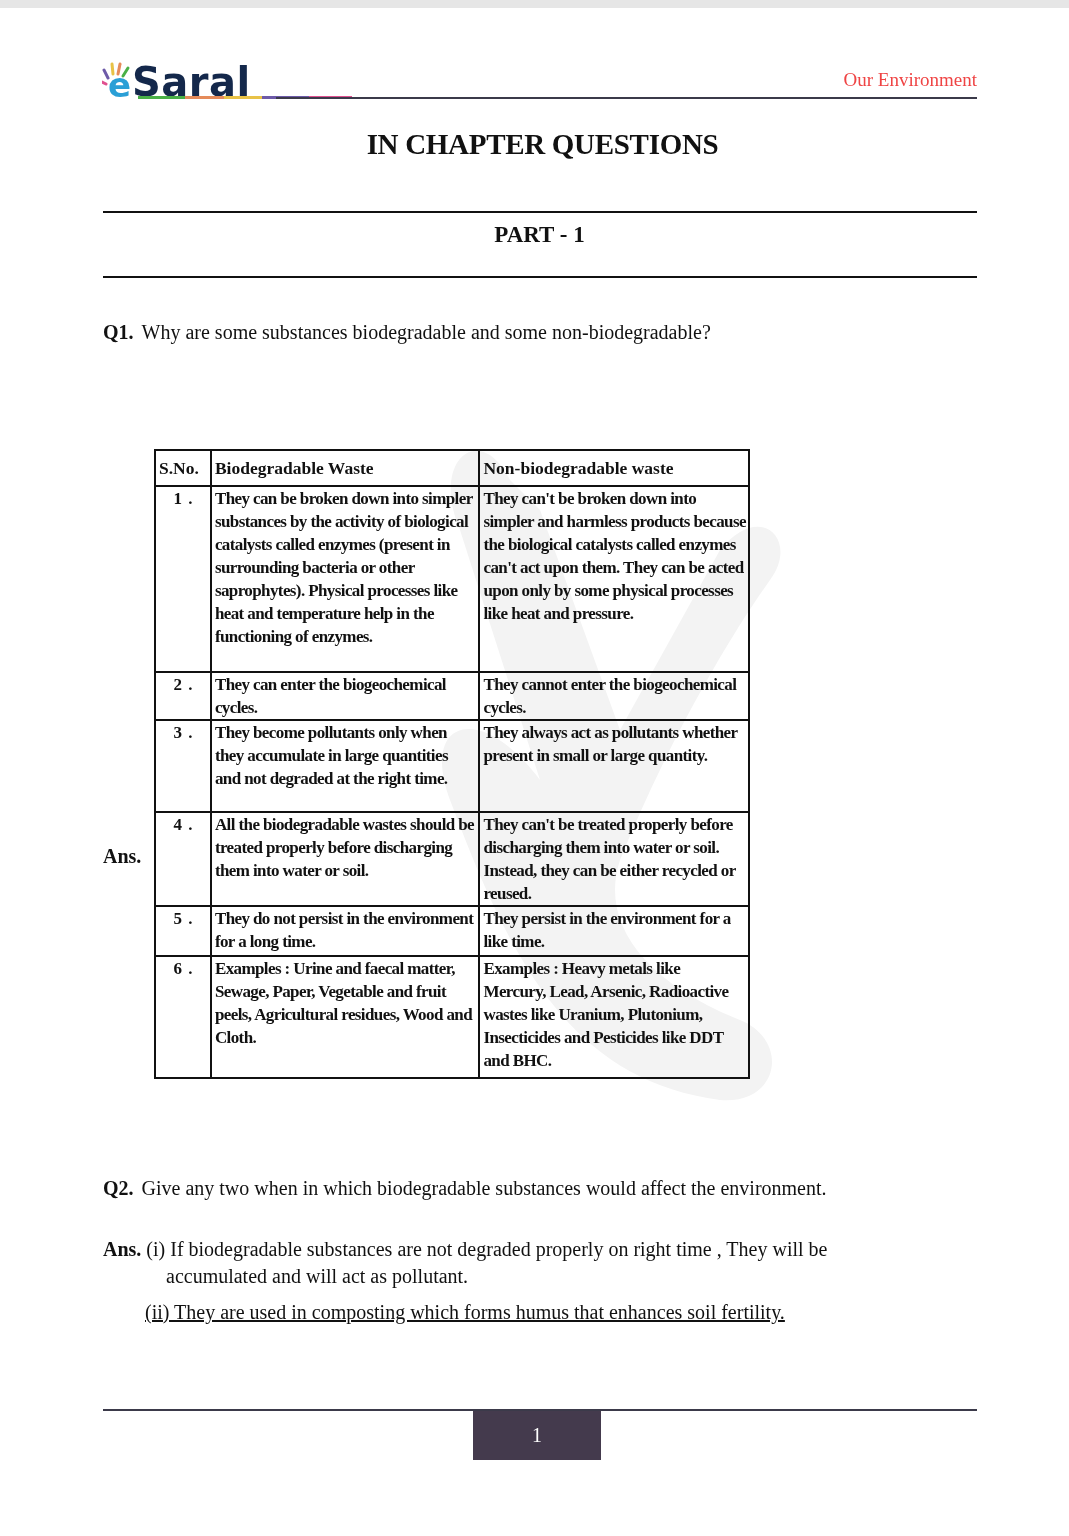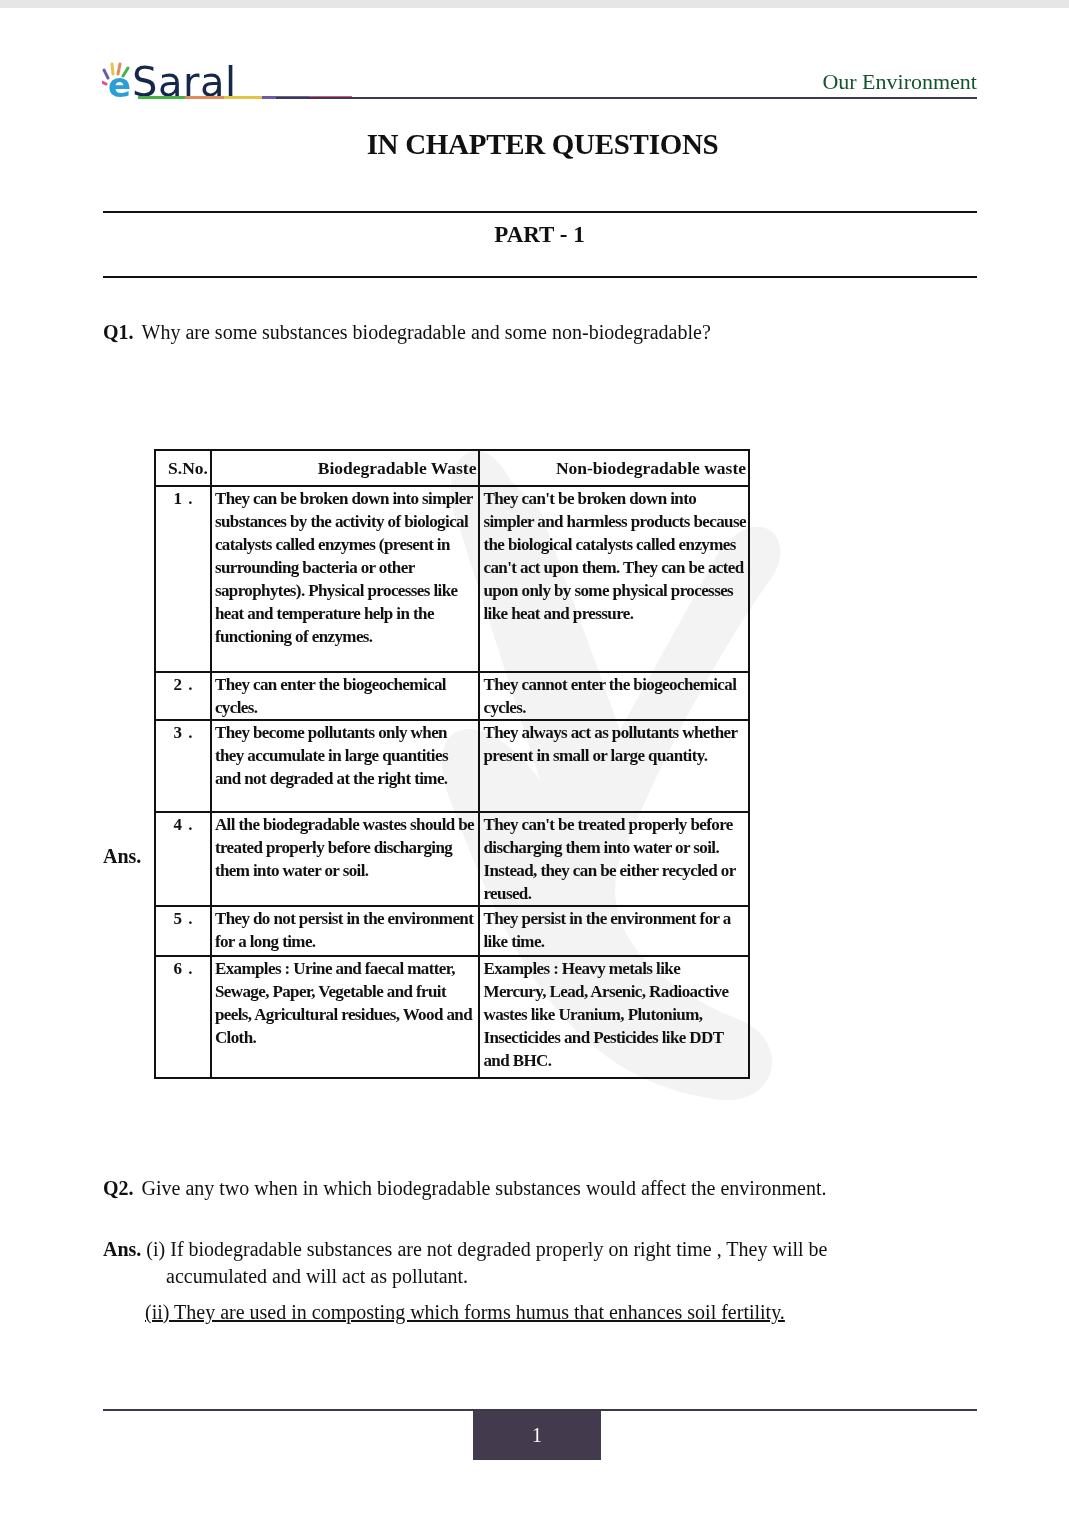"Saral" .logo-text { font-weight: normal -> bold }
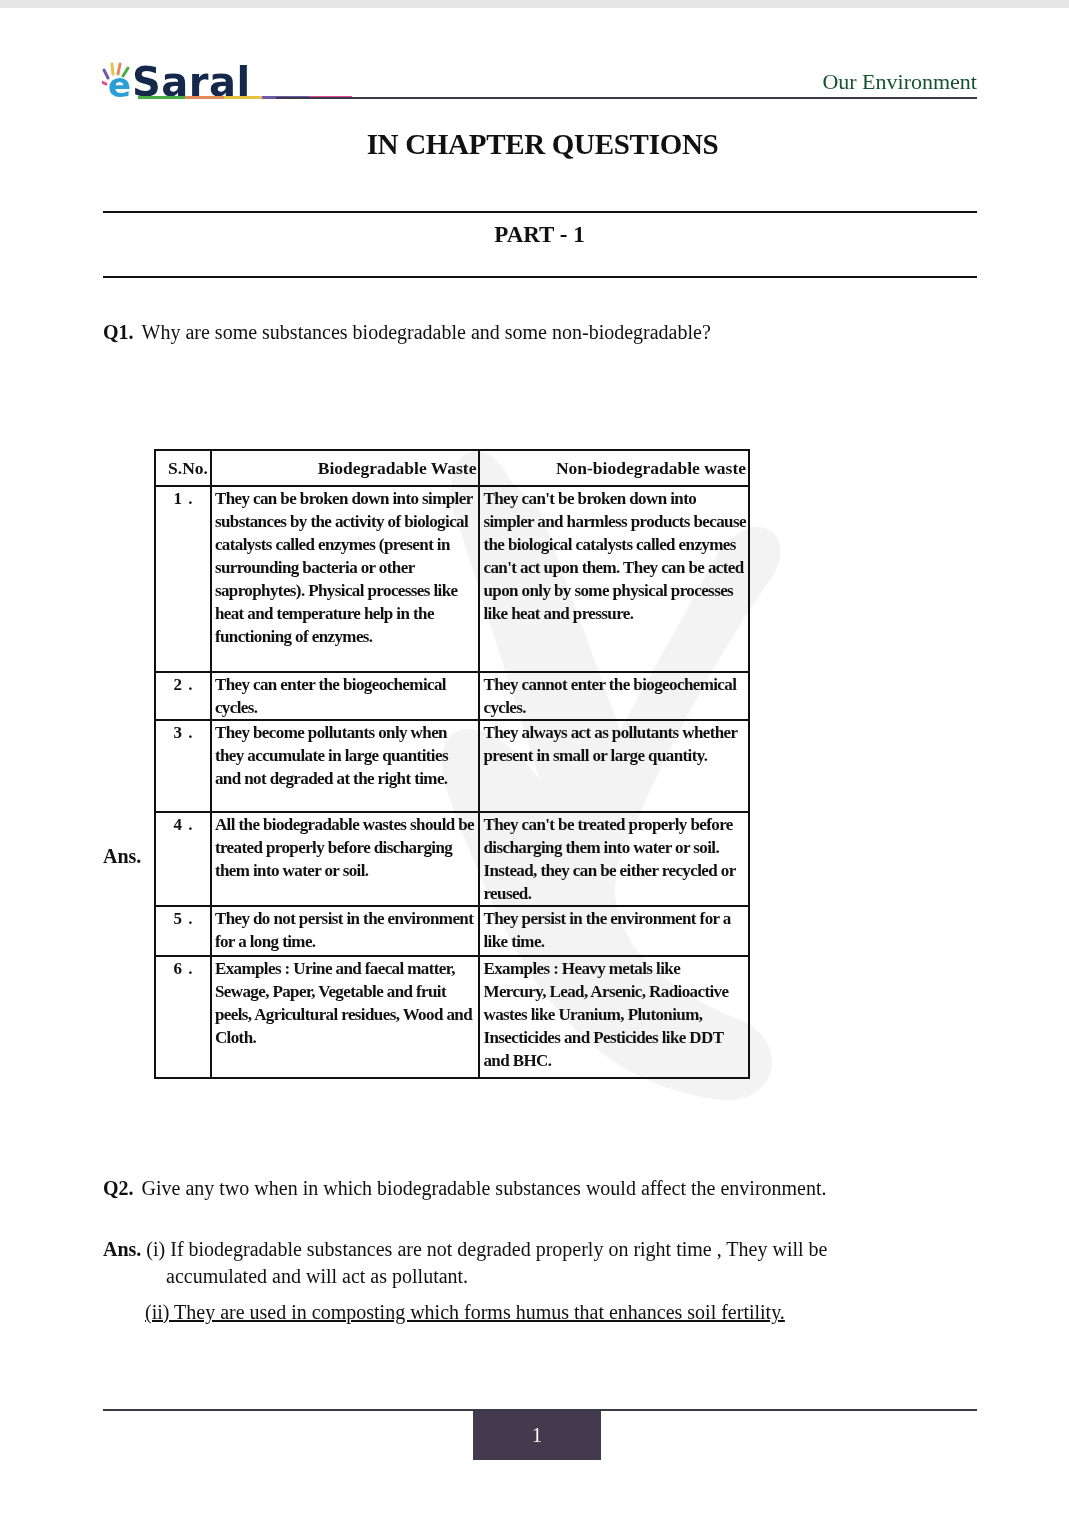"Our Environment" .chapter-name { color: #14532d -> #ef4444; font-size: 22px -> 19px }
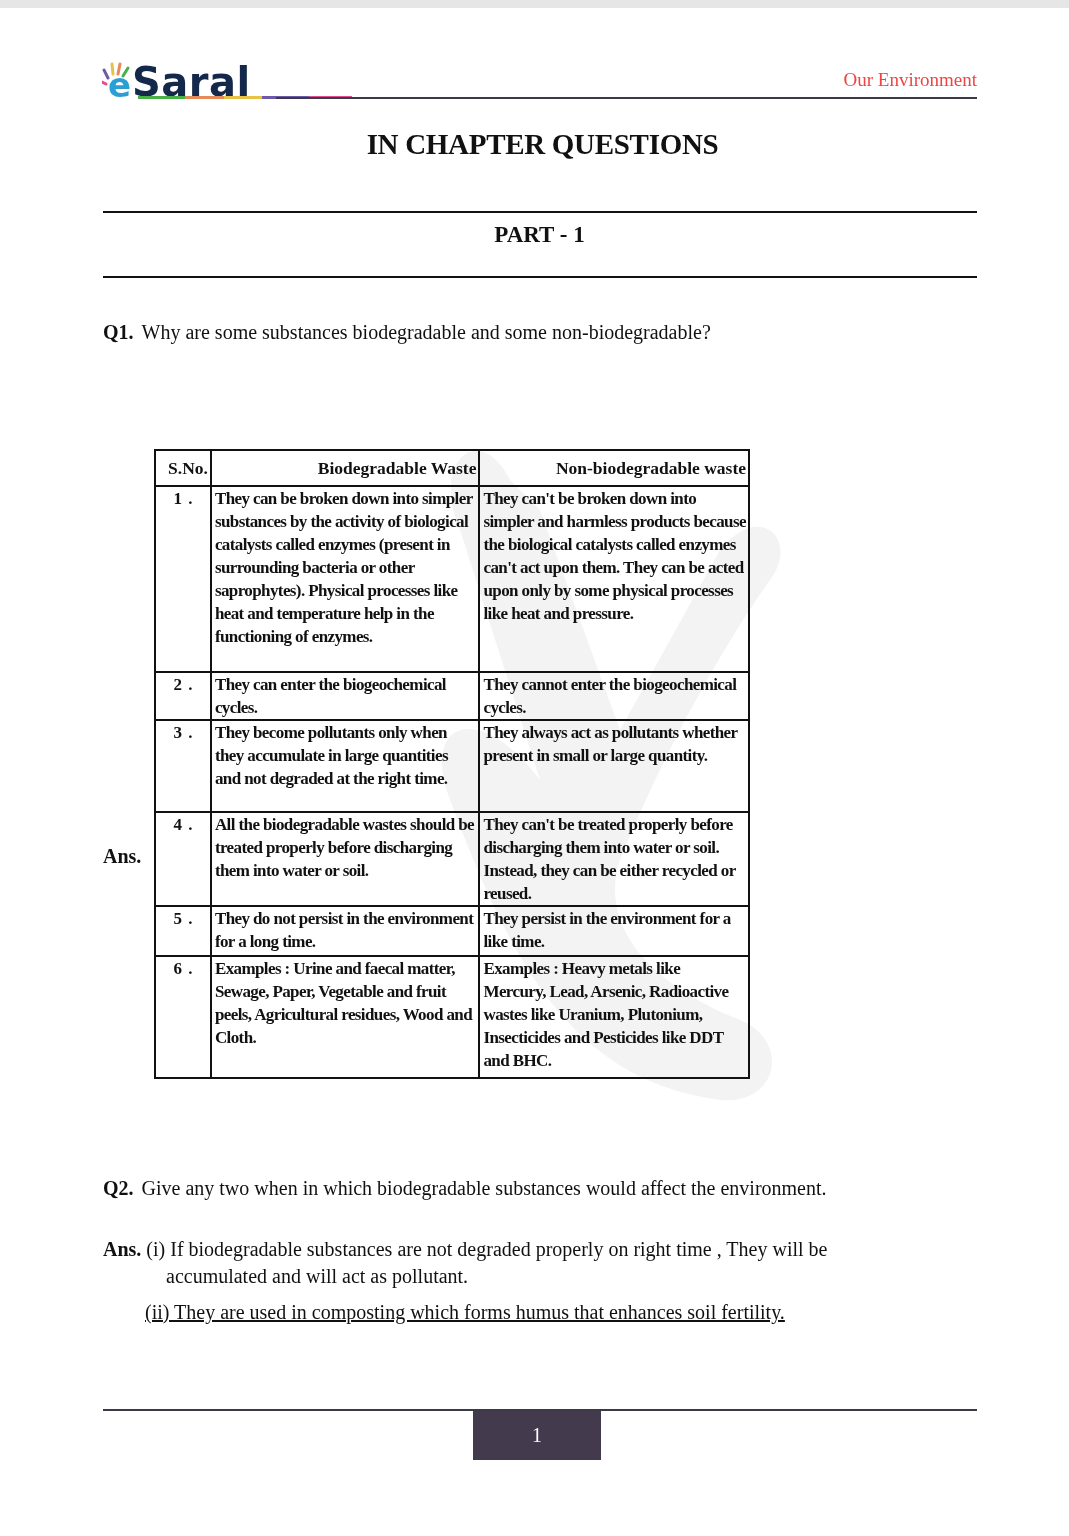"S.No." table.cmp th { text-align: right -> left }
